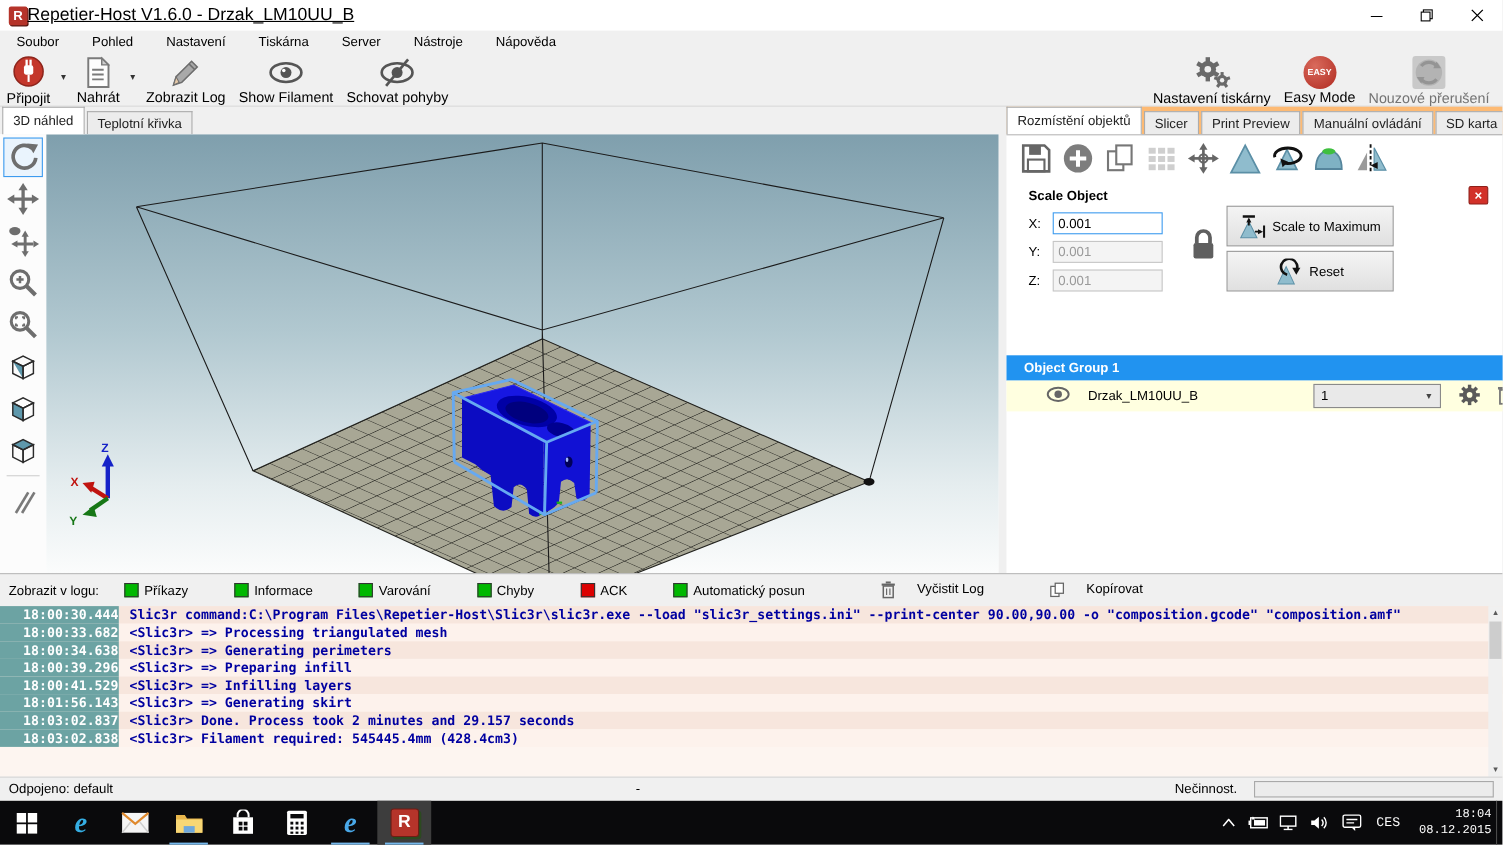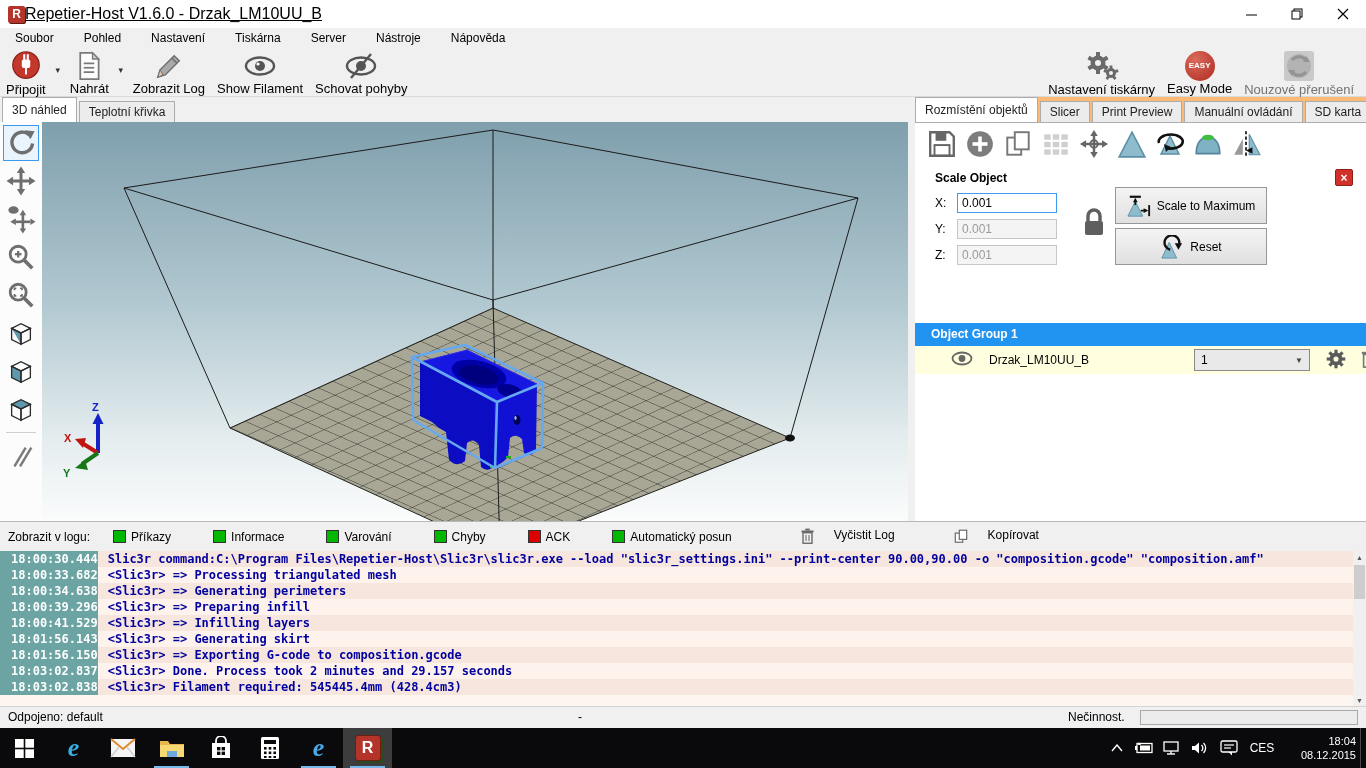"18:00:30.444" .log-time { padding-left: 11px -> 21px }
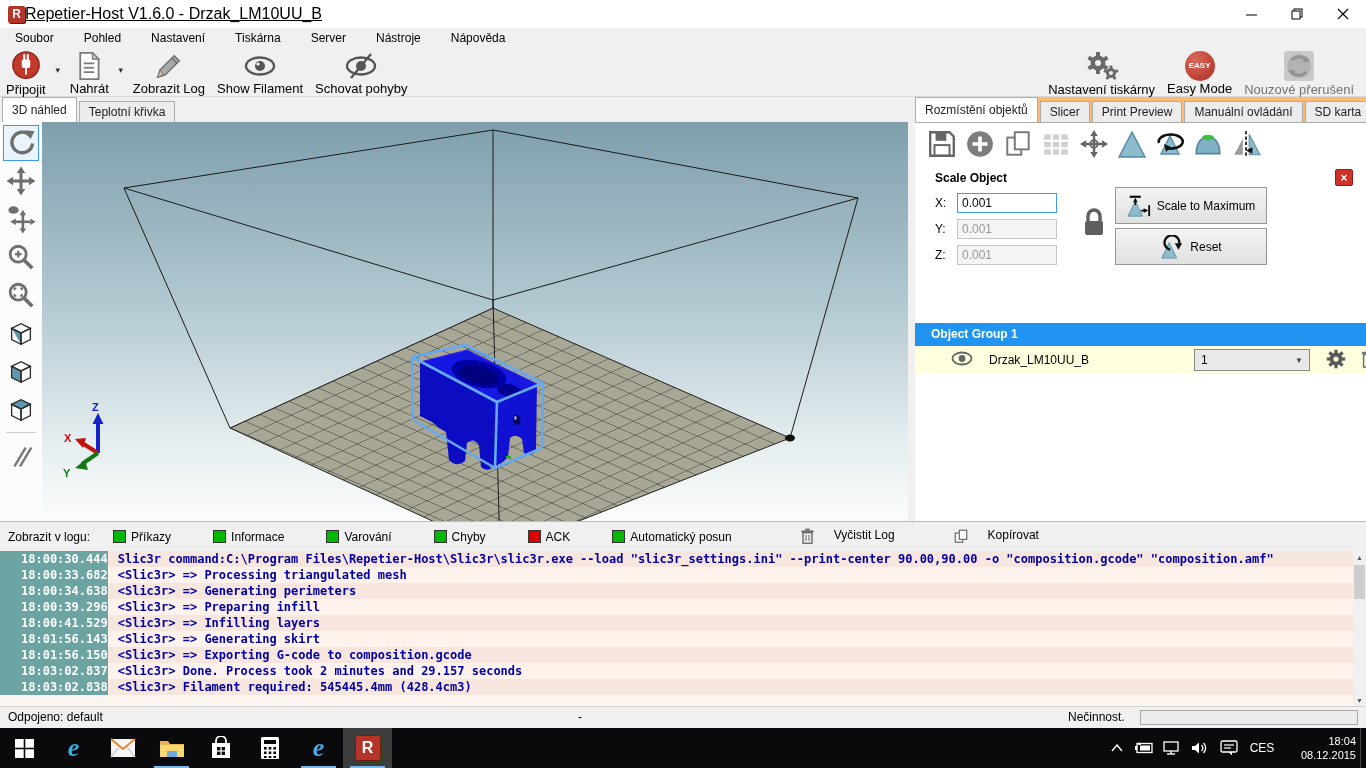"18:01:56.150" div.log-row { html: <div> <span>18:01:56.150</span> <span>&lt;Slic3r&gt; =&gt; Exporting G-code to composition.gcode</span> </div> -> none }
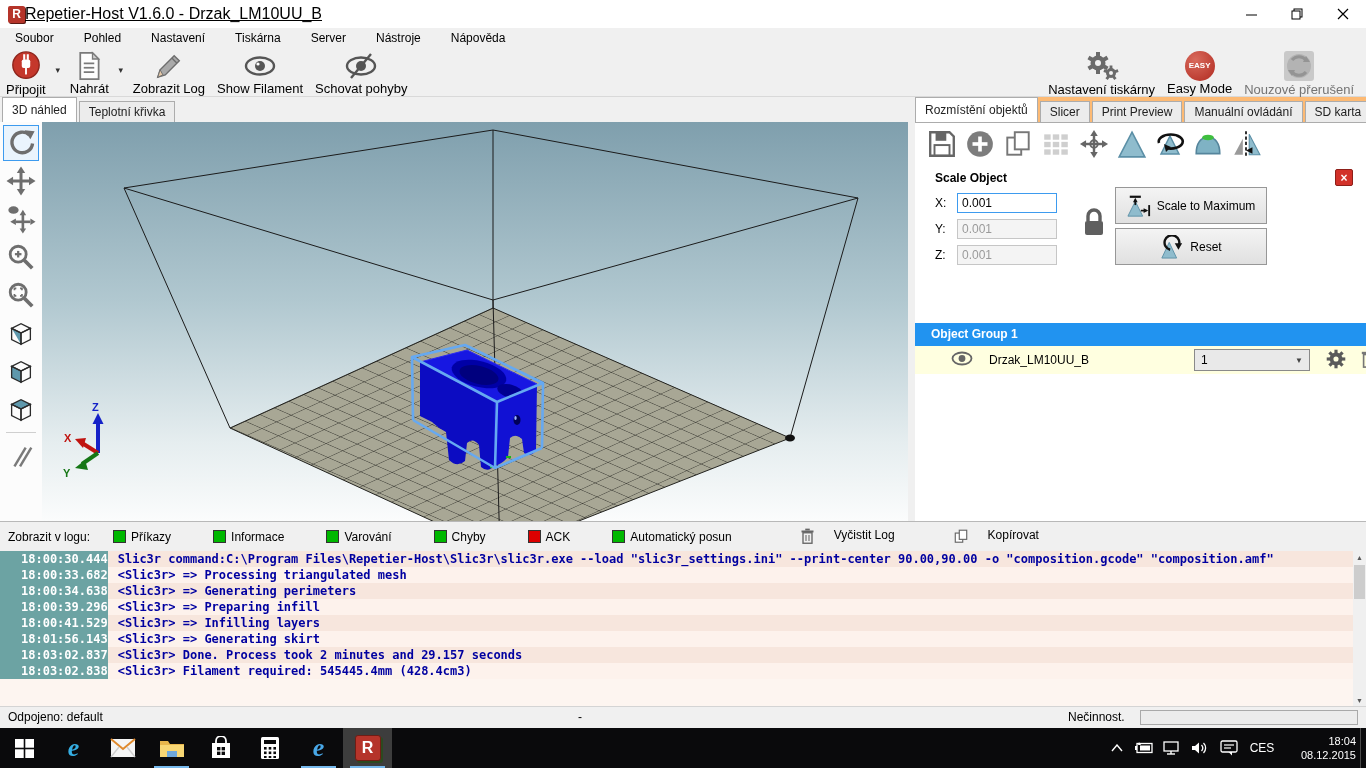"CES" .tray-item { font-family: none -> Liberation Mono, monospace }
